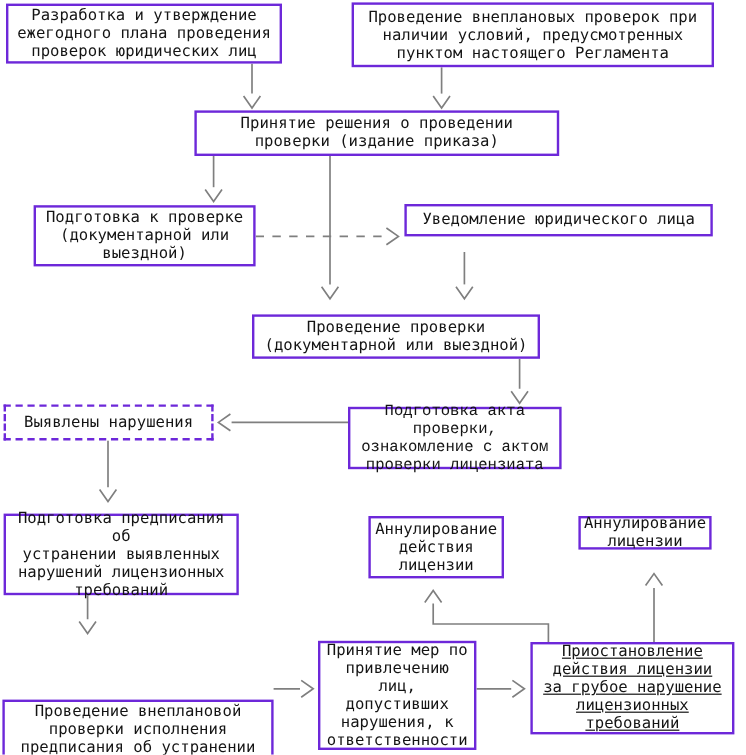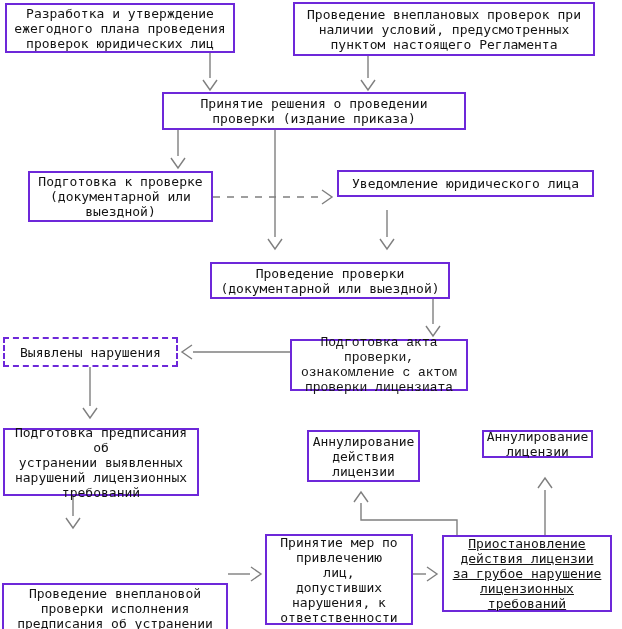"Принятие мер по" #b-measures { width: 148px -> 132px }
